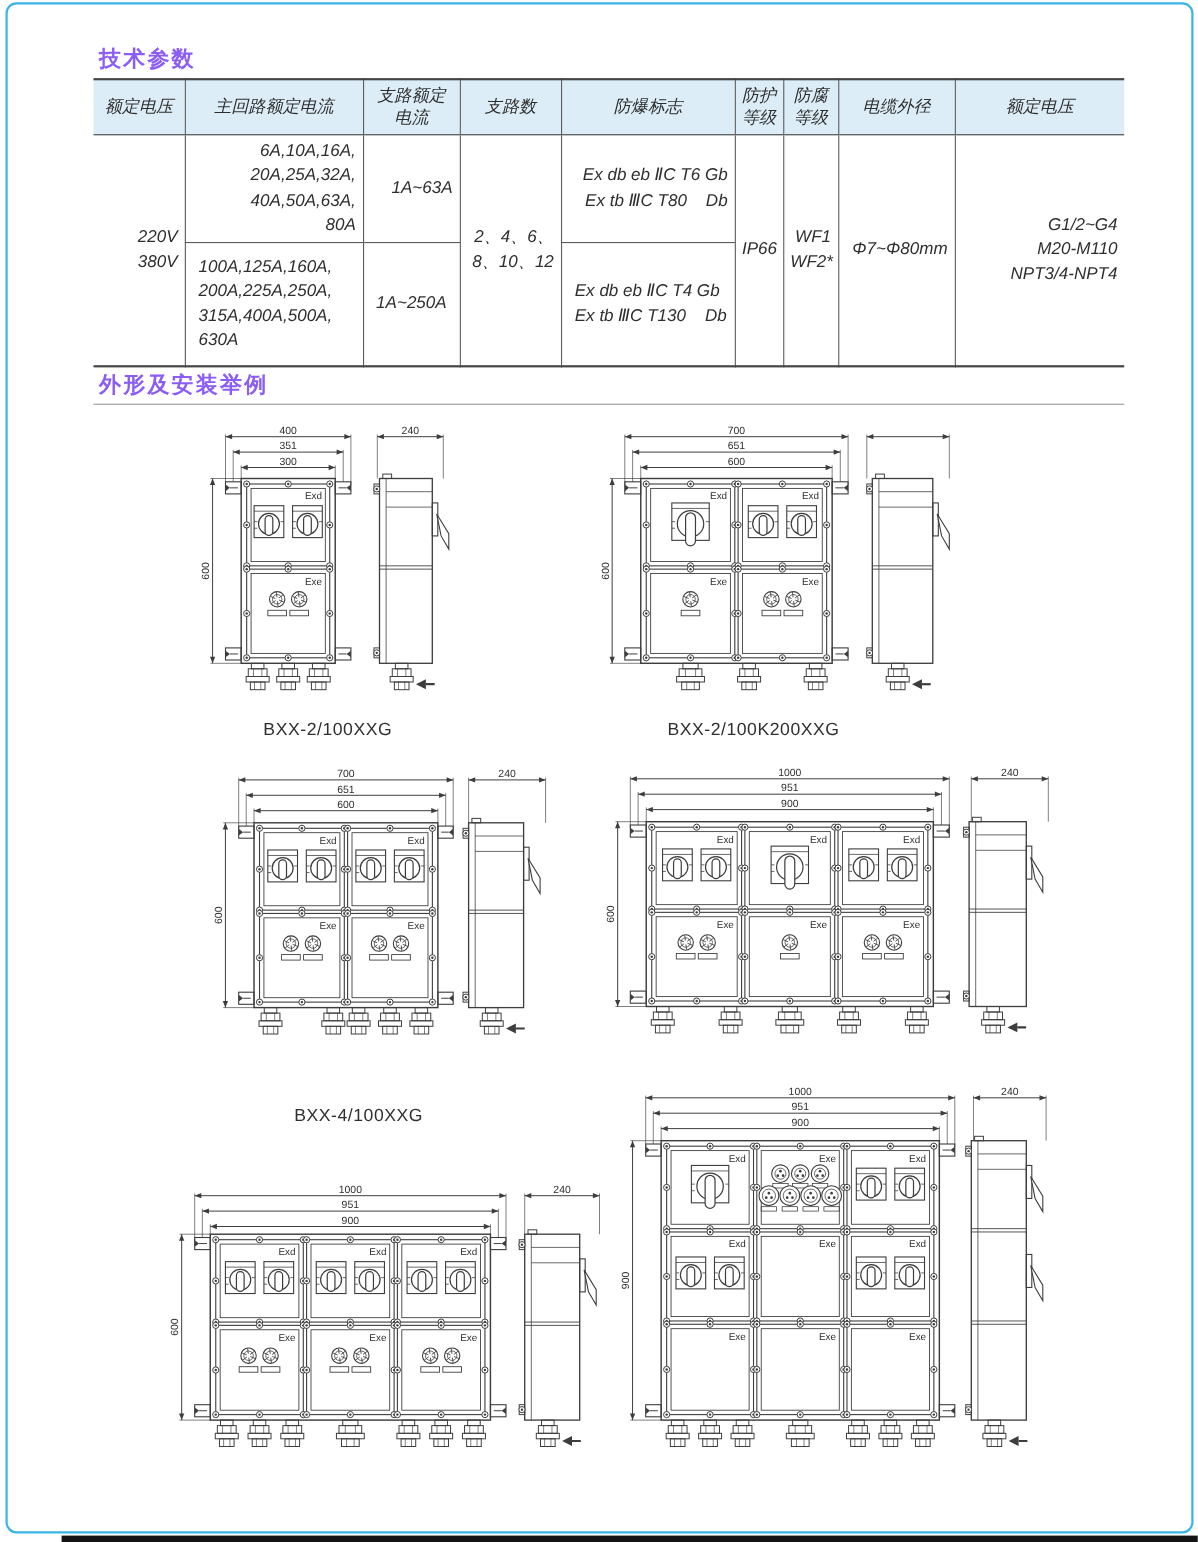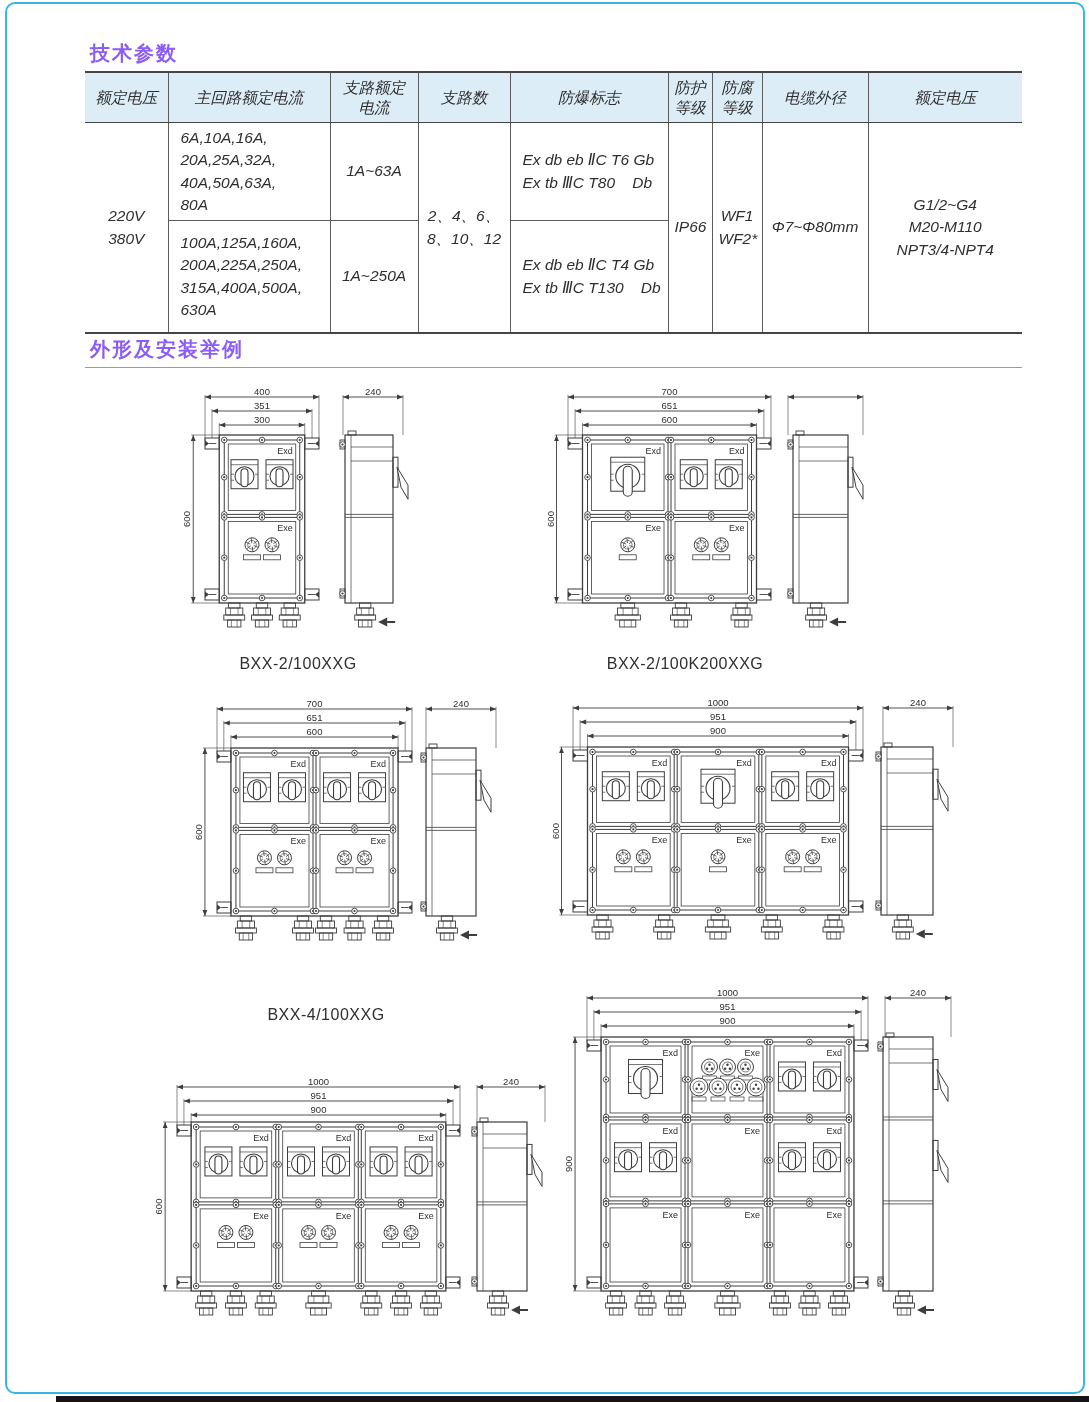"6A,10A,16A," tr.r1 td { text-align: none -> right }
